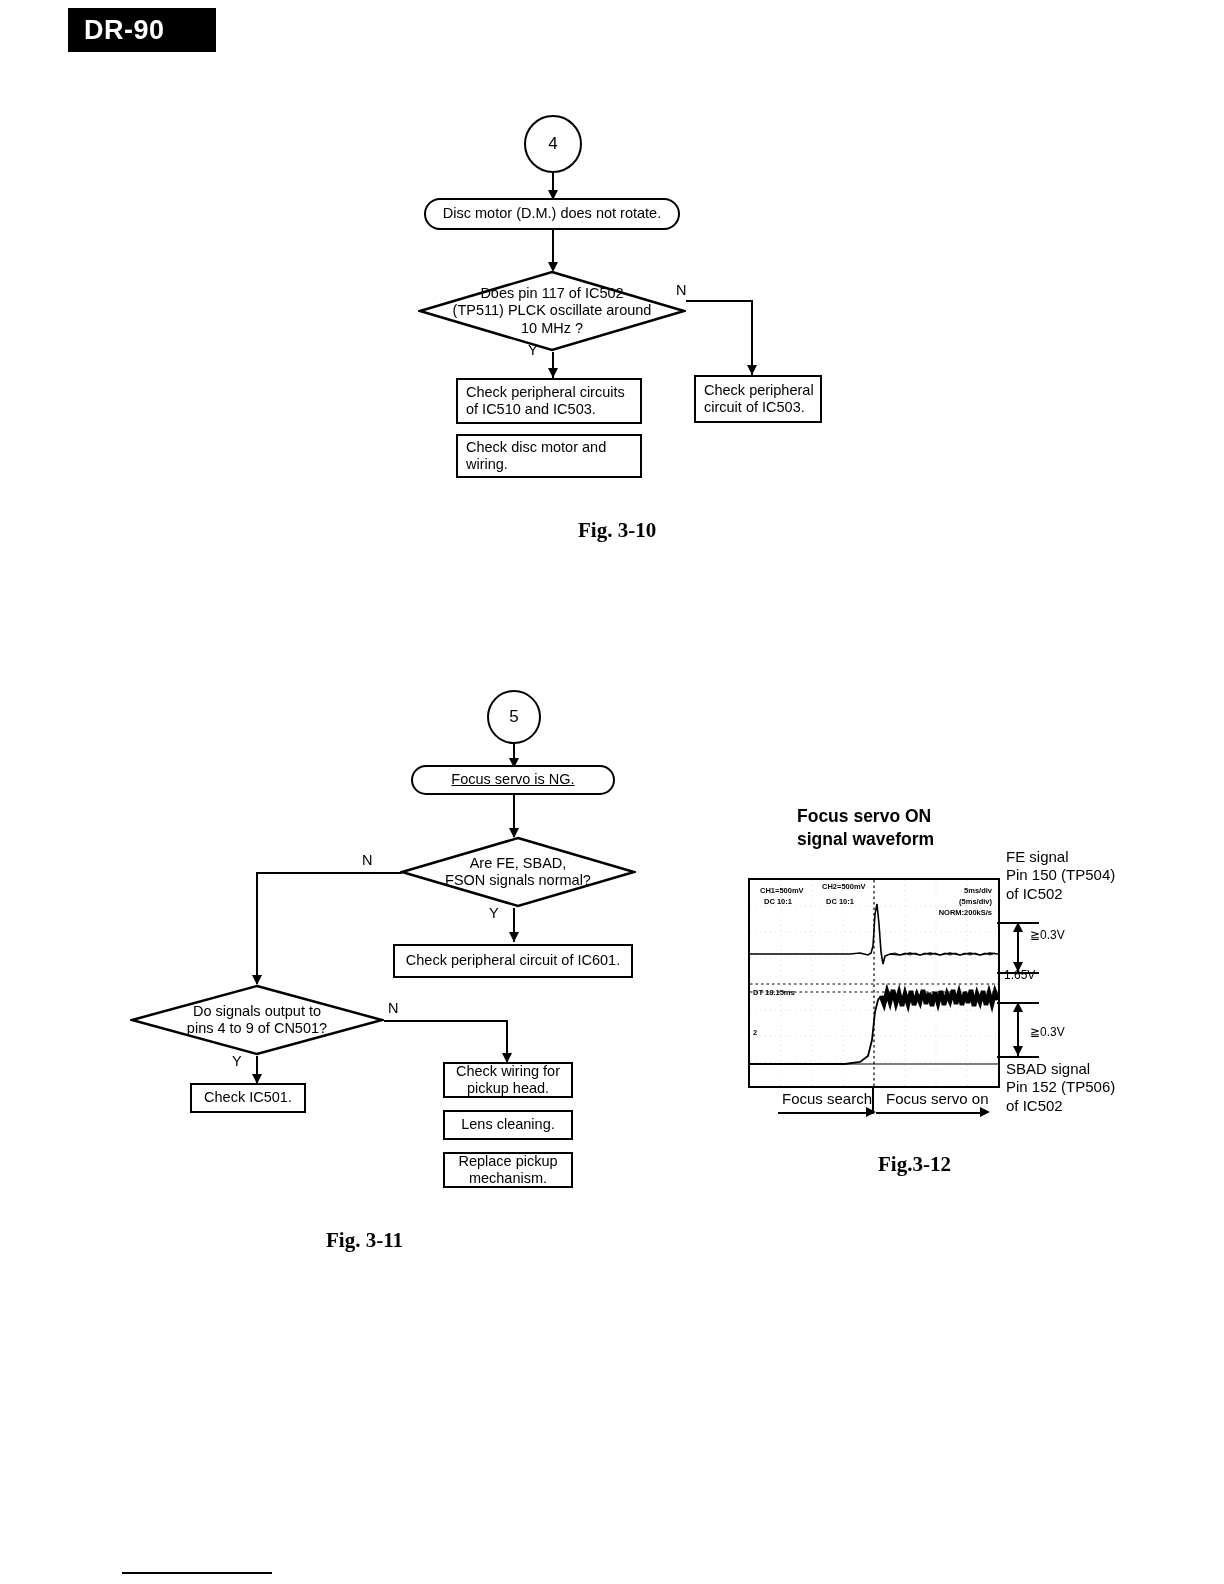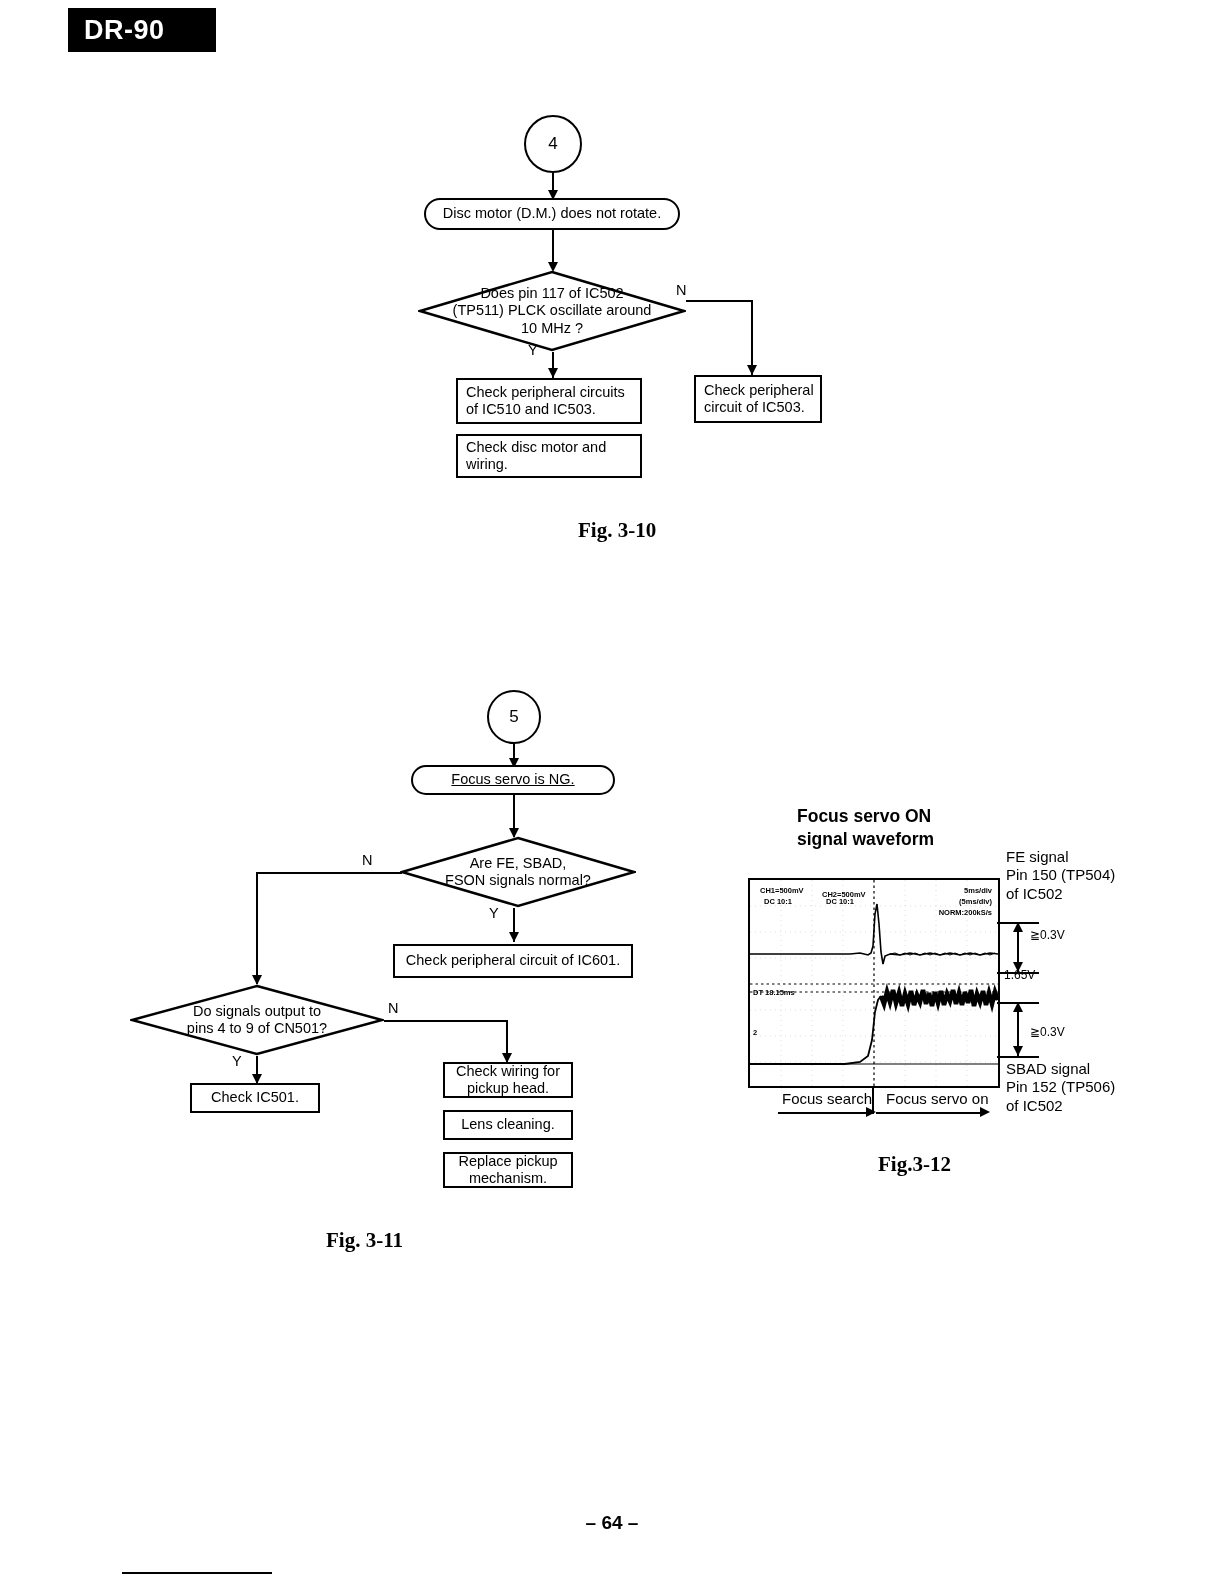"CH2=500mV" div.scope-txt { top: 10px -> 2px }
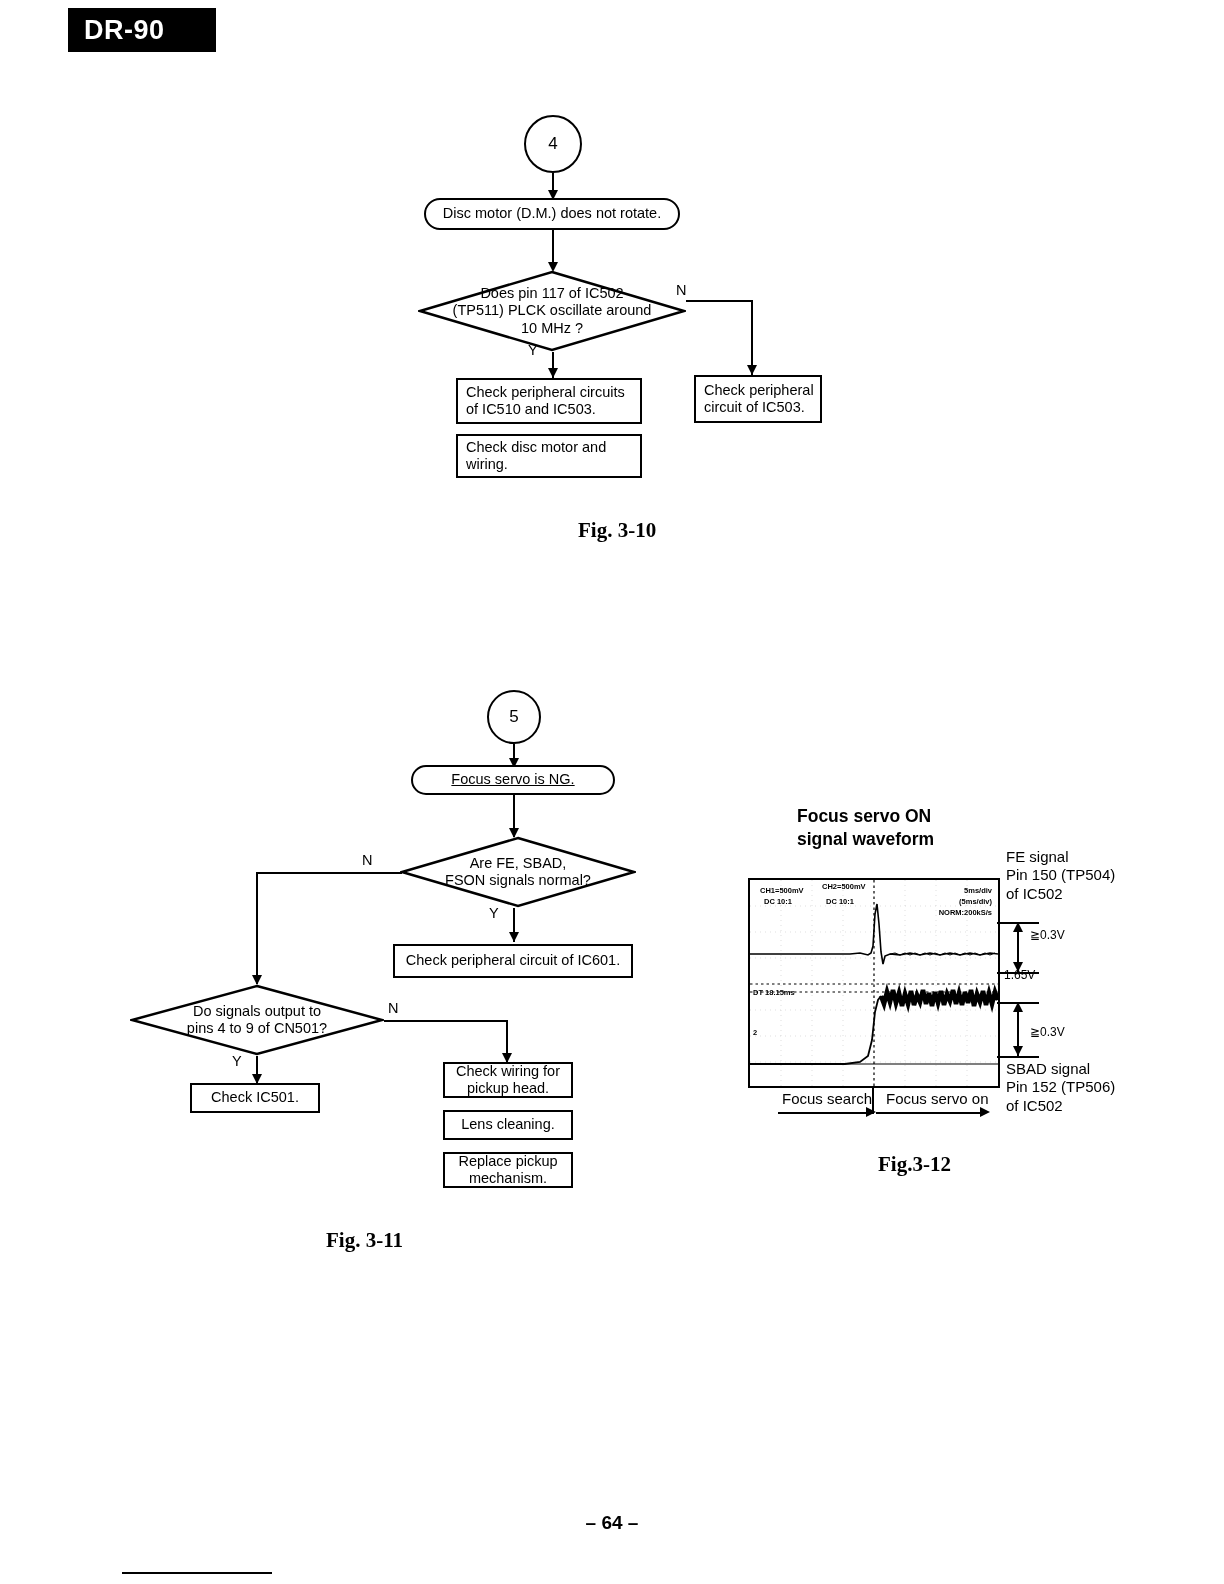"Check IC501." div.node { width: 130px -> 116px }
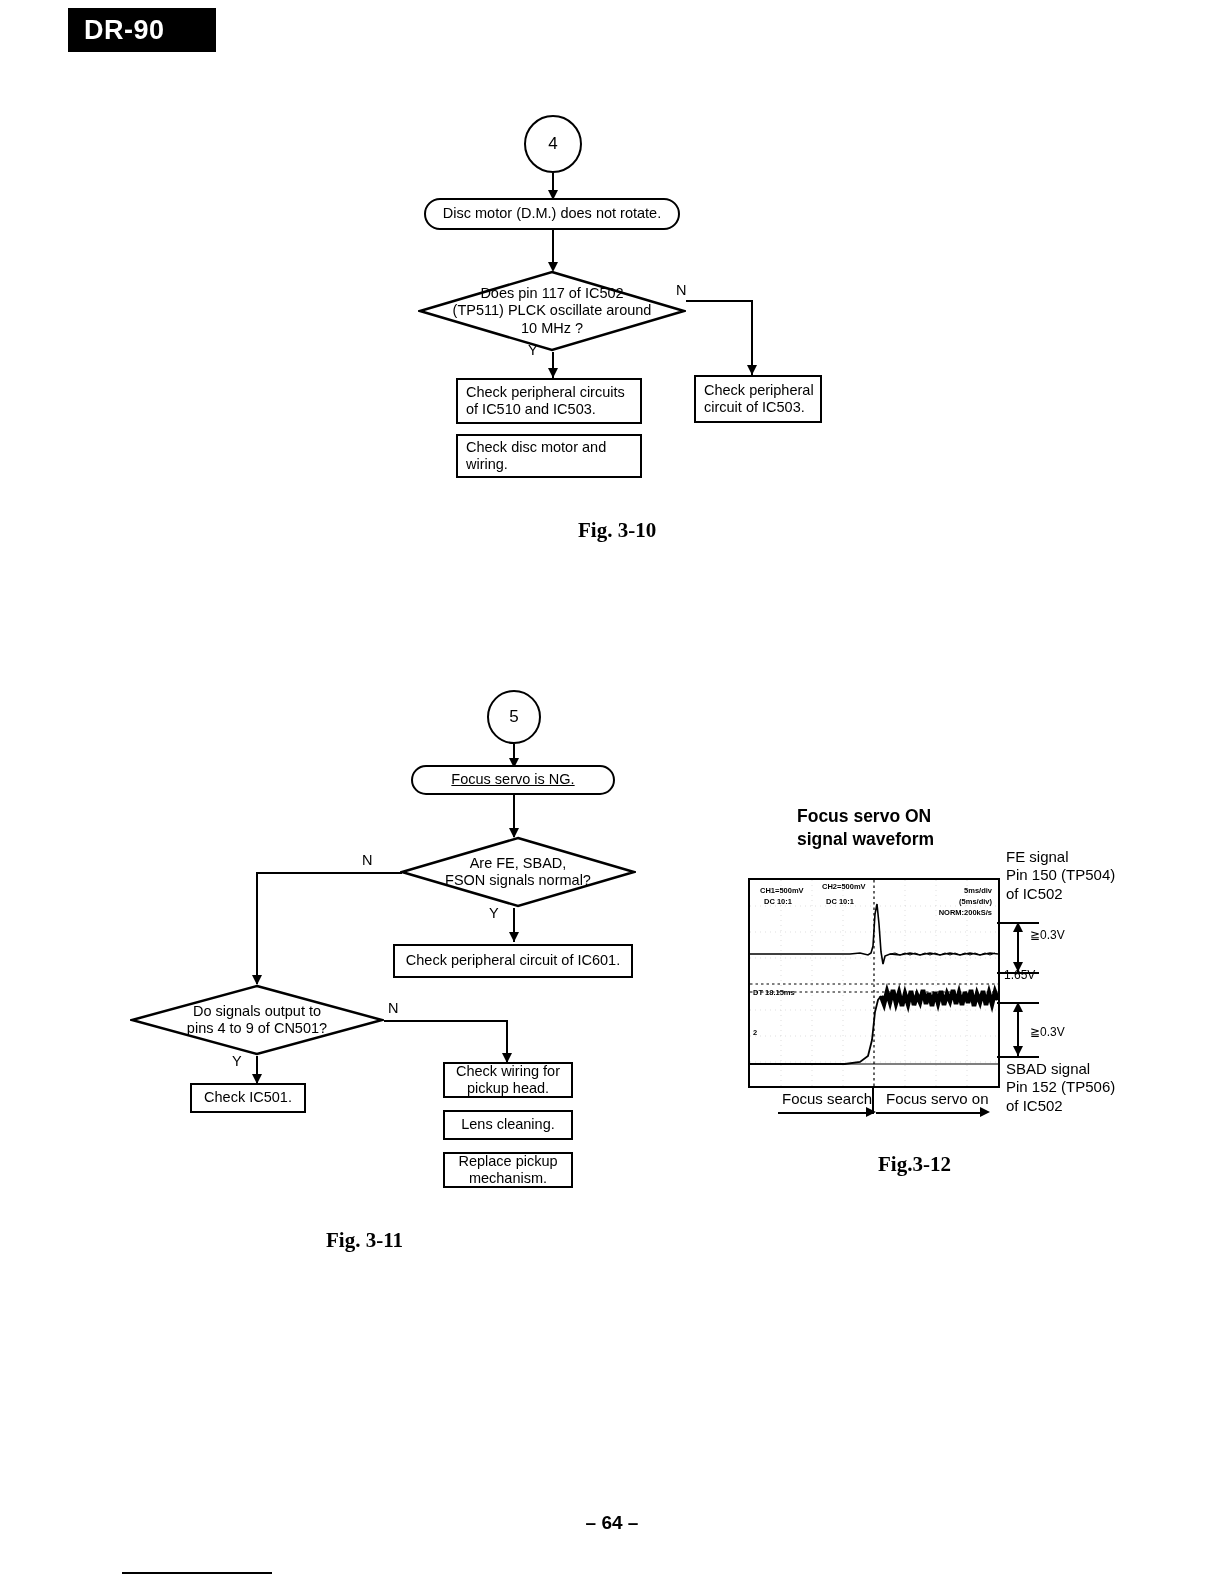"– 64 –" div.page-number { html: <div>– 64 –</div> -> none }
